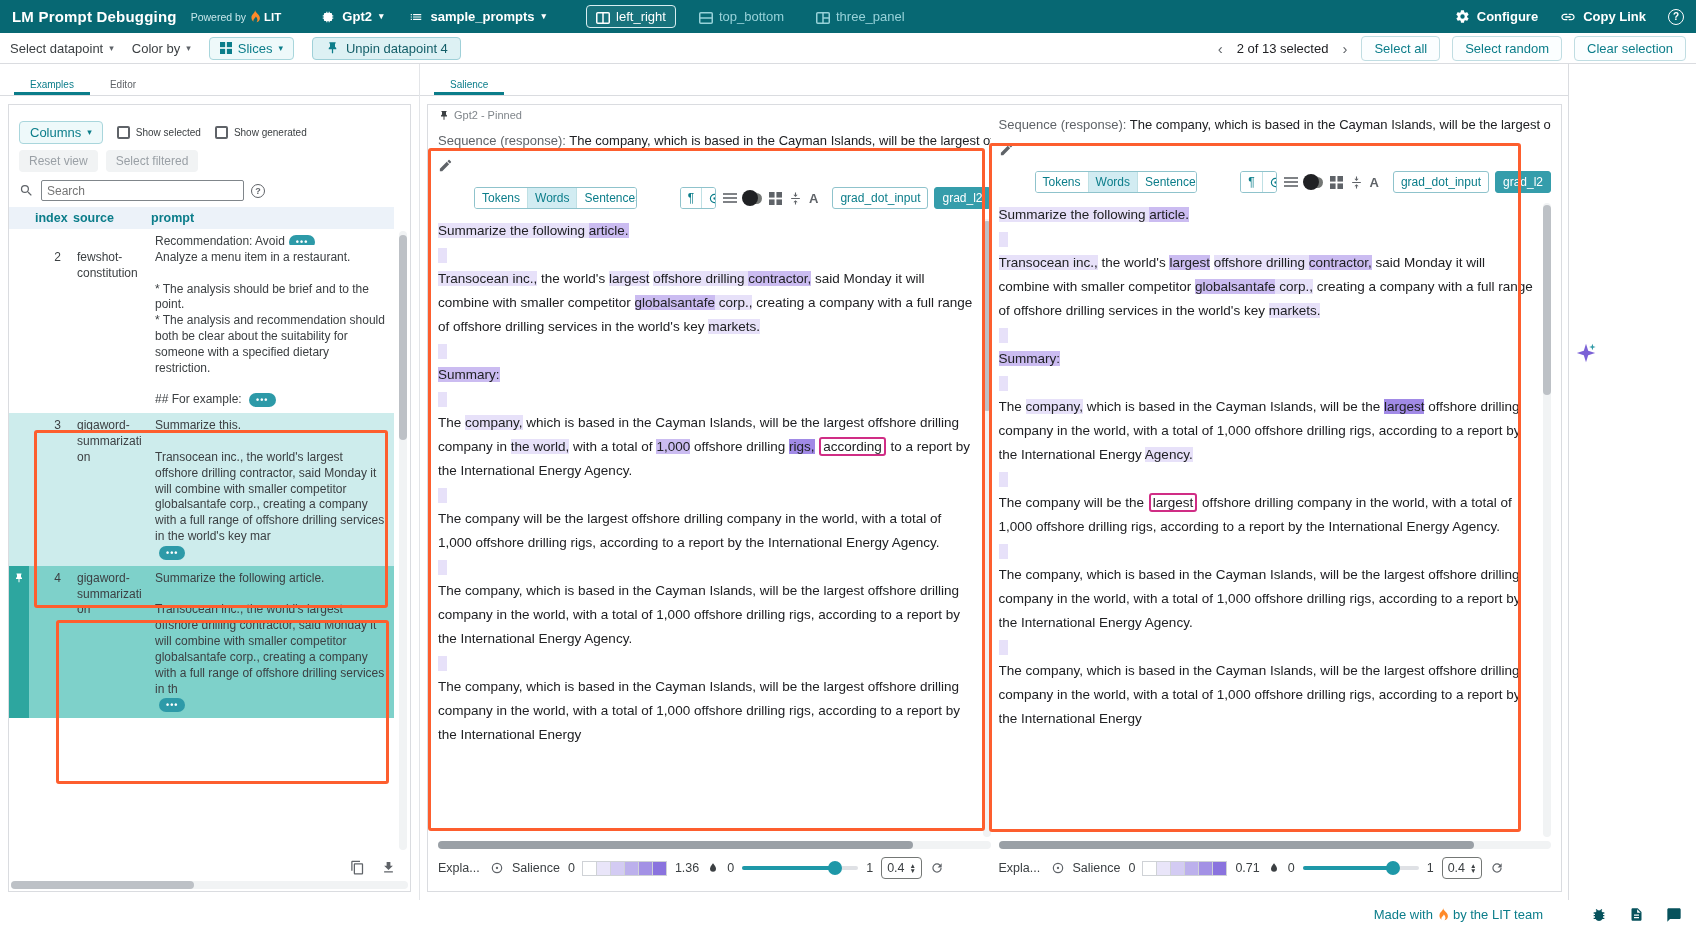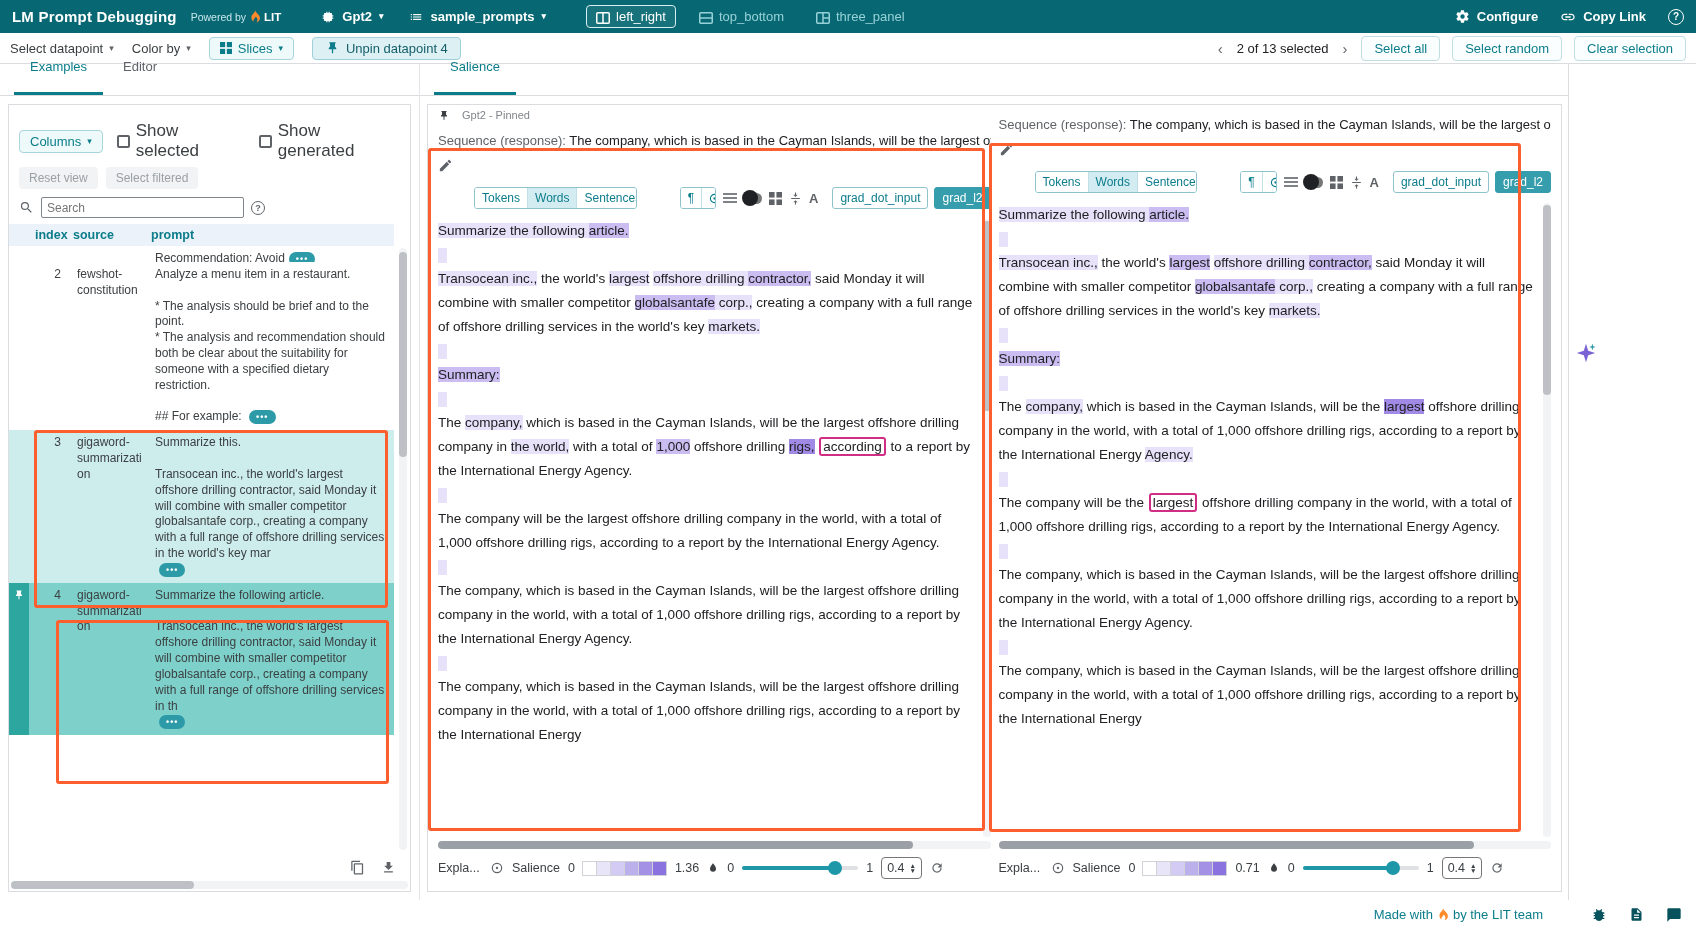"Examples" .tab { font-size: 13px -> 10px; padding: 6px 16px 18px -> 6px 16px 2px }
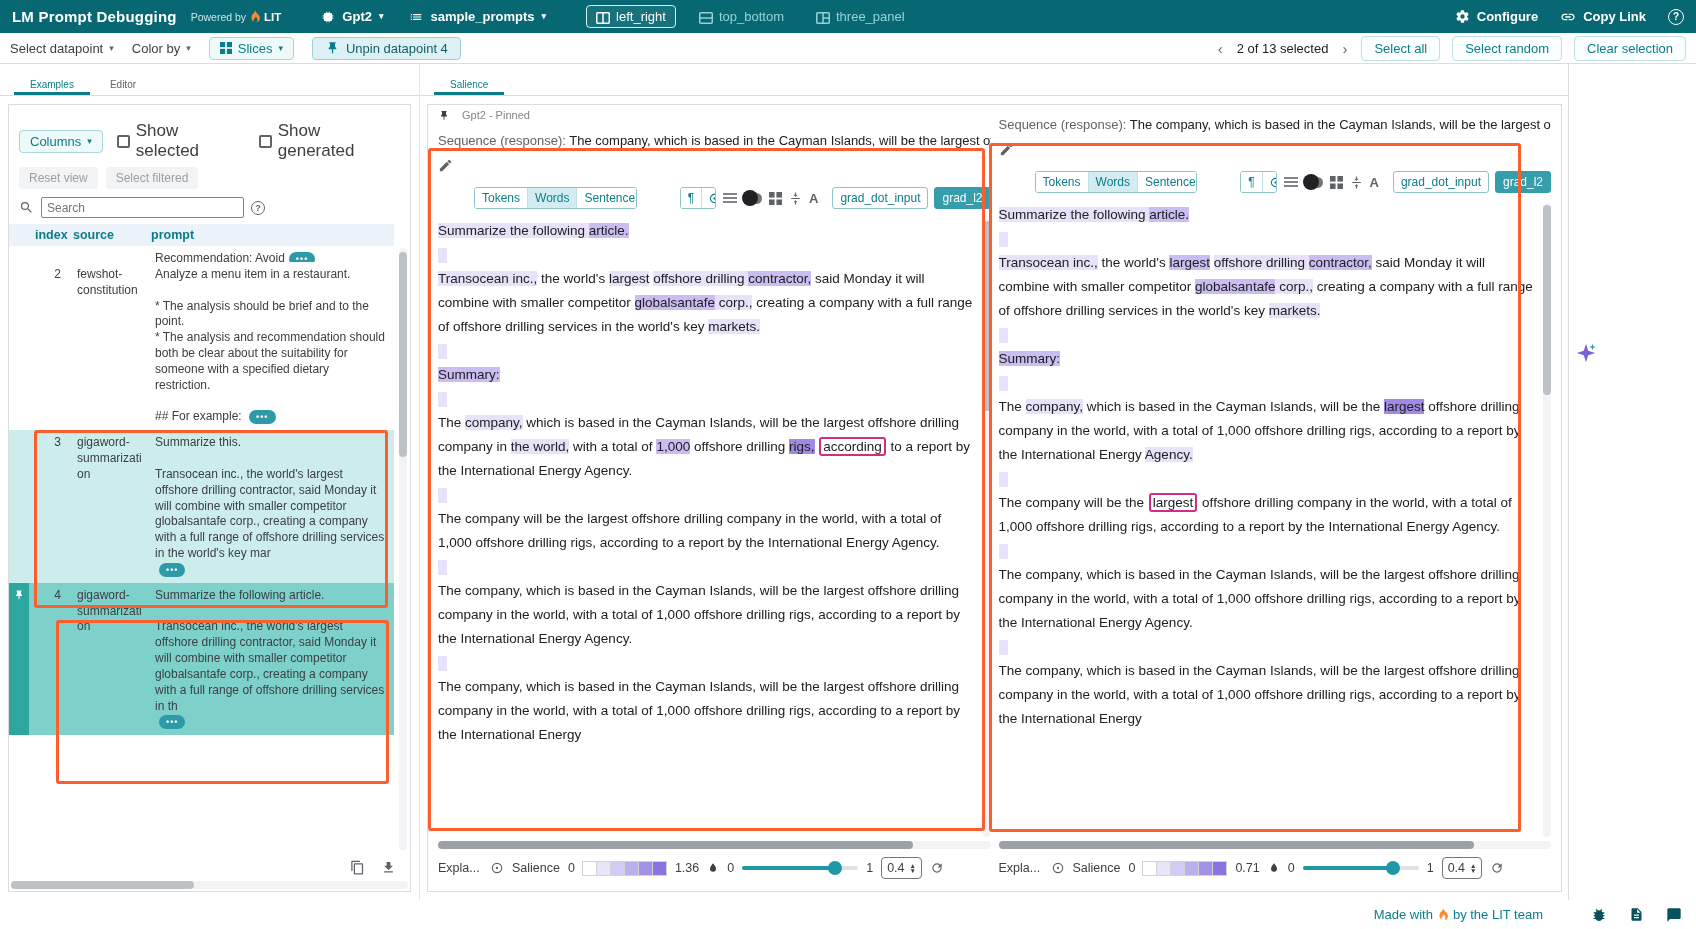"Gpt2 - Pinned" .mod-head { gap: 12px -> 4px }
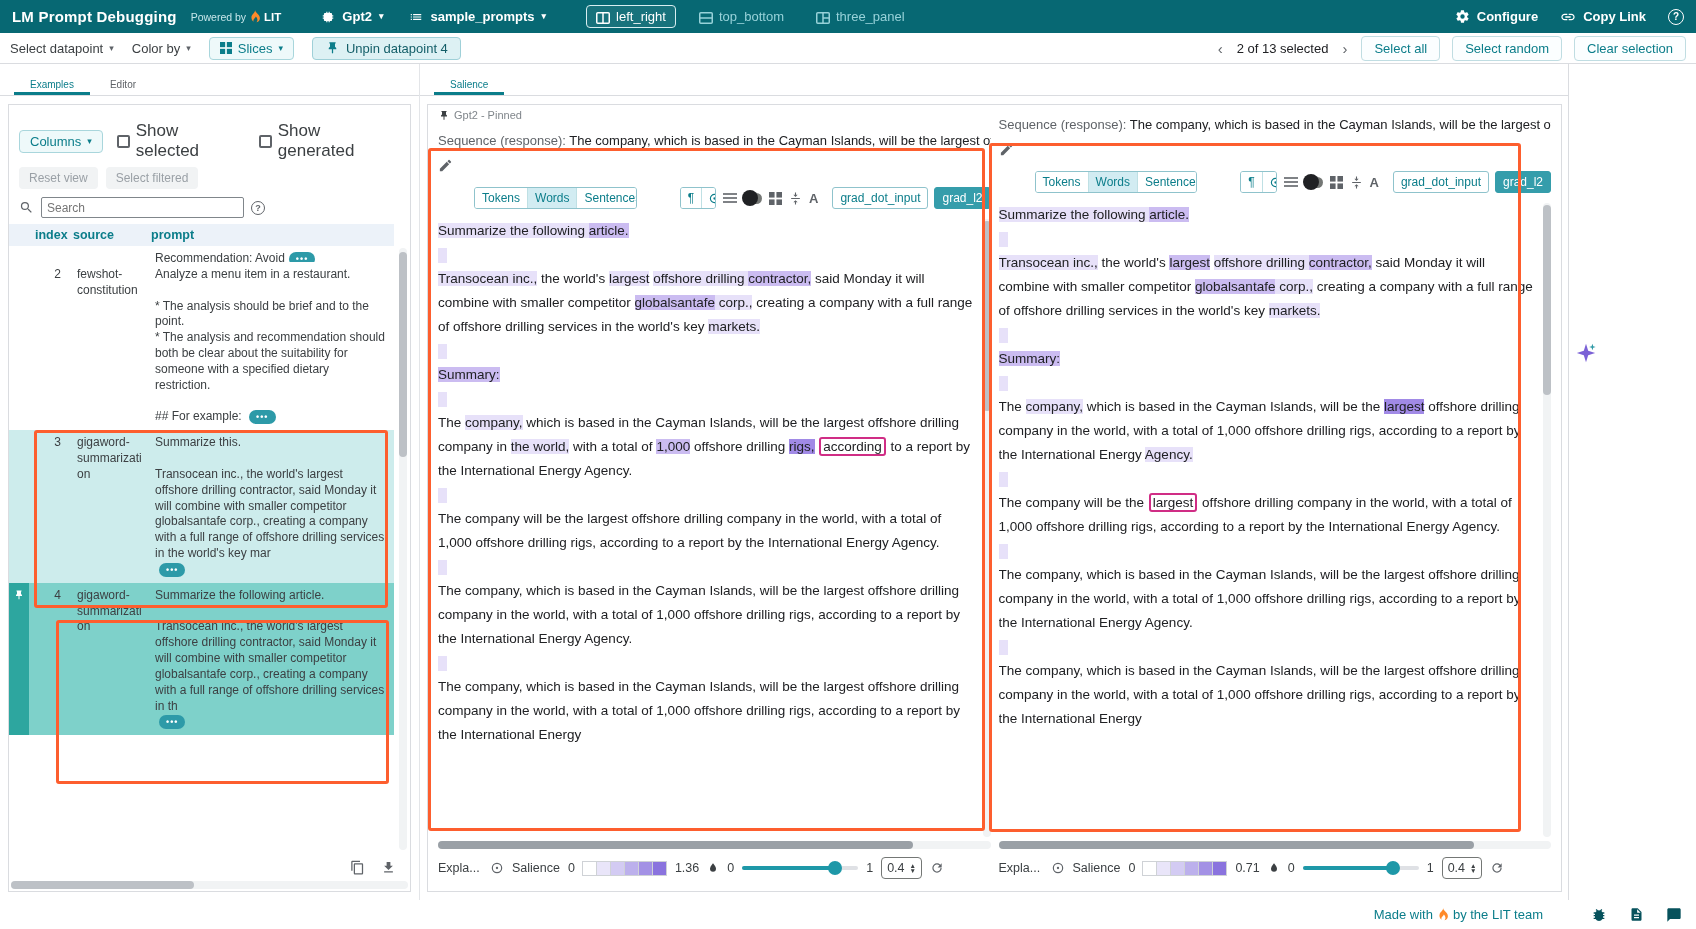"Show selected" .cb-label { font-size: 17px -> 10px }
